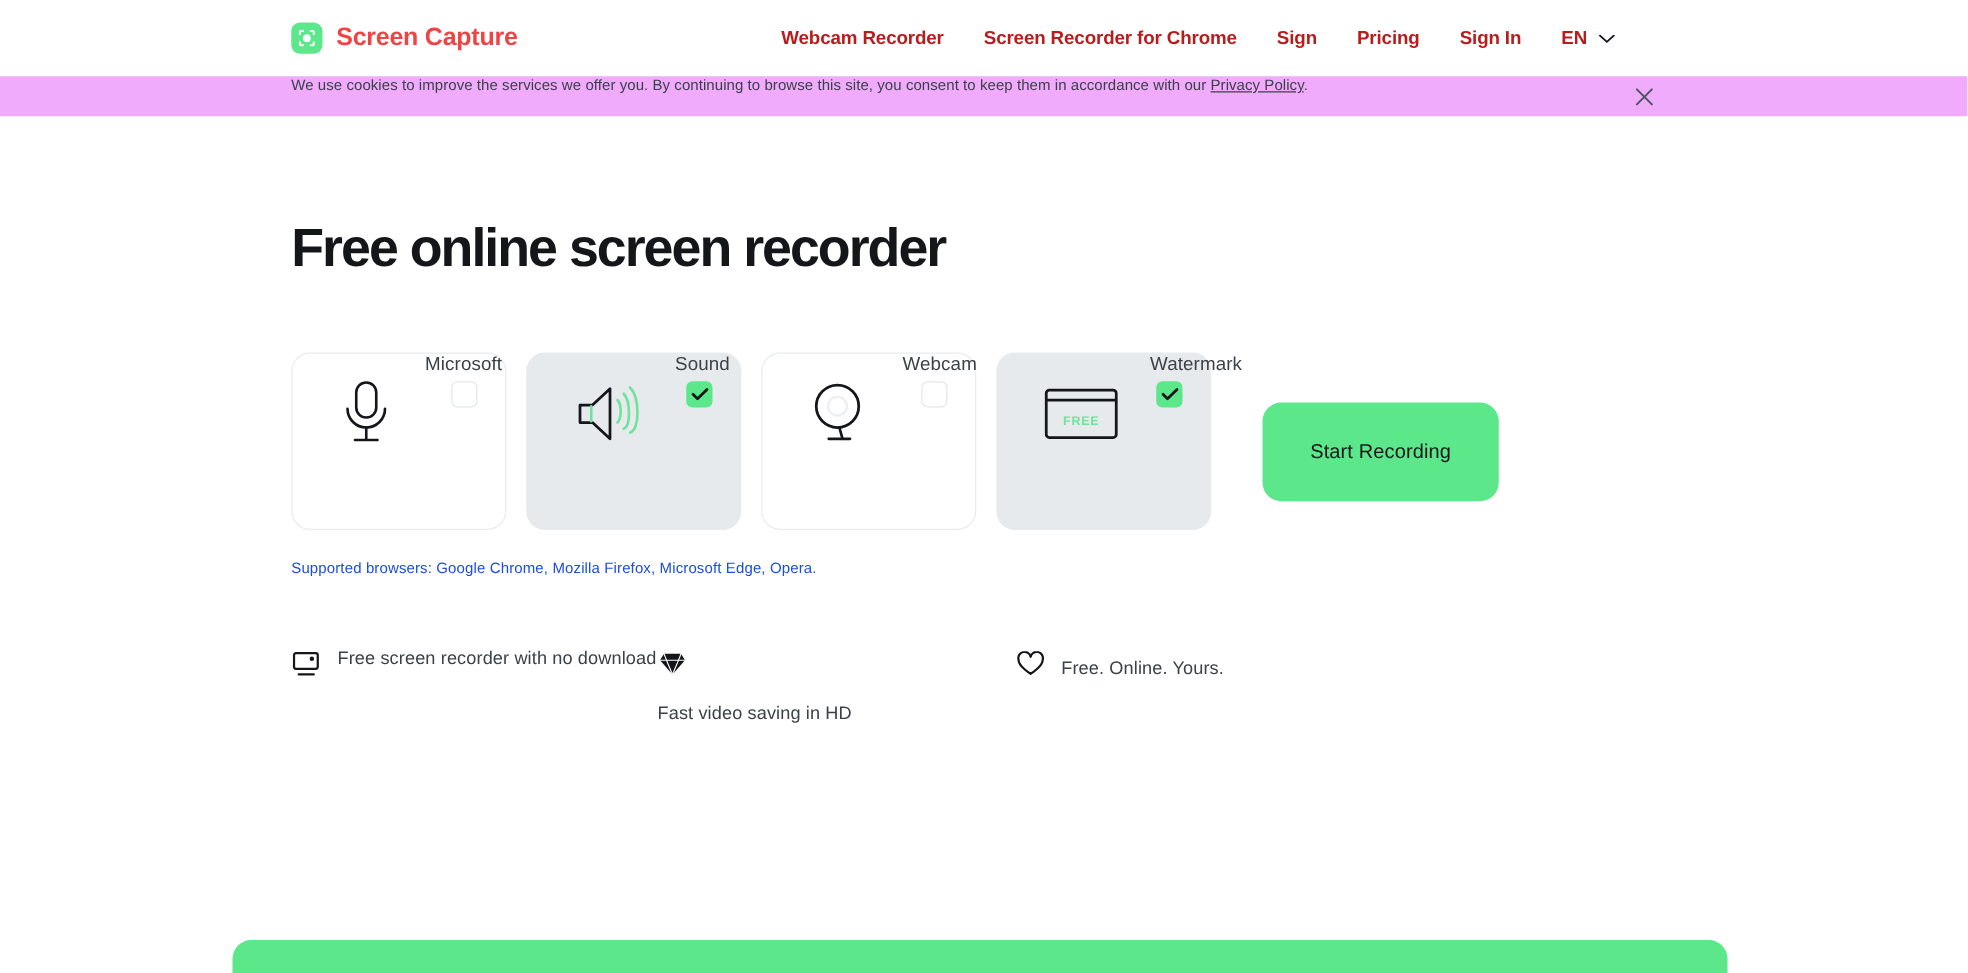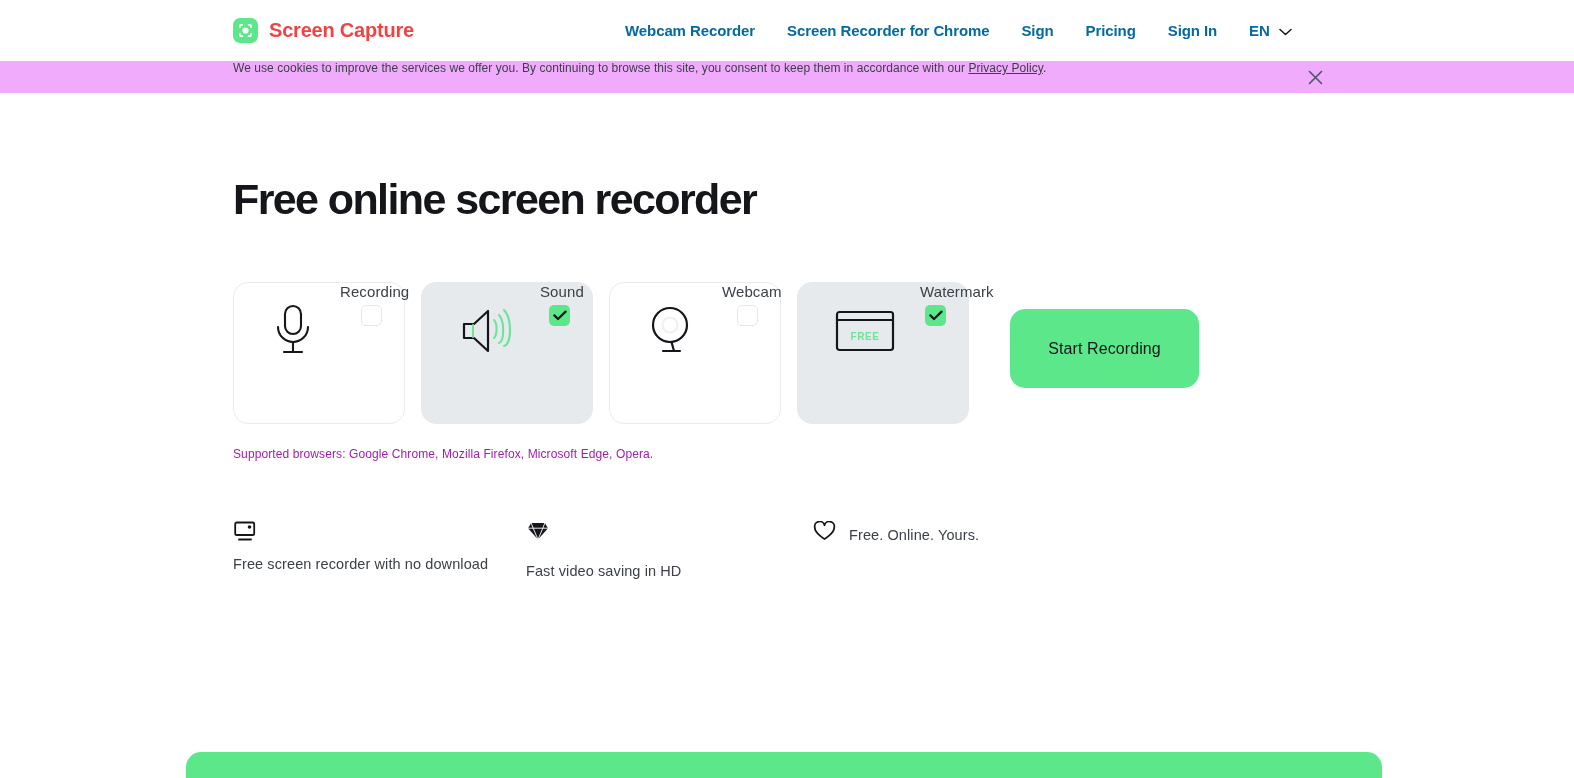"Webcam Recorder" .nav-item { color: #0369a1 -> #b91c1c }
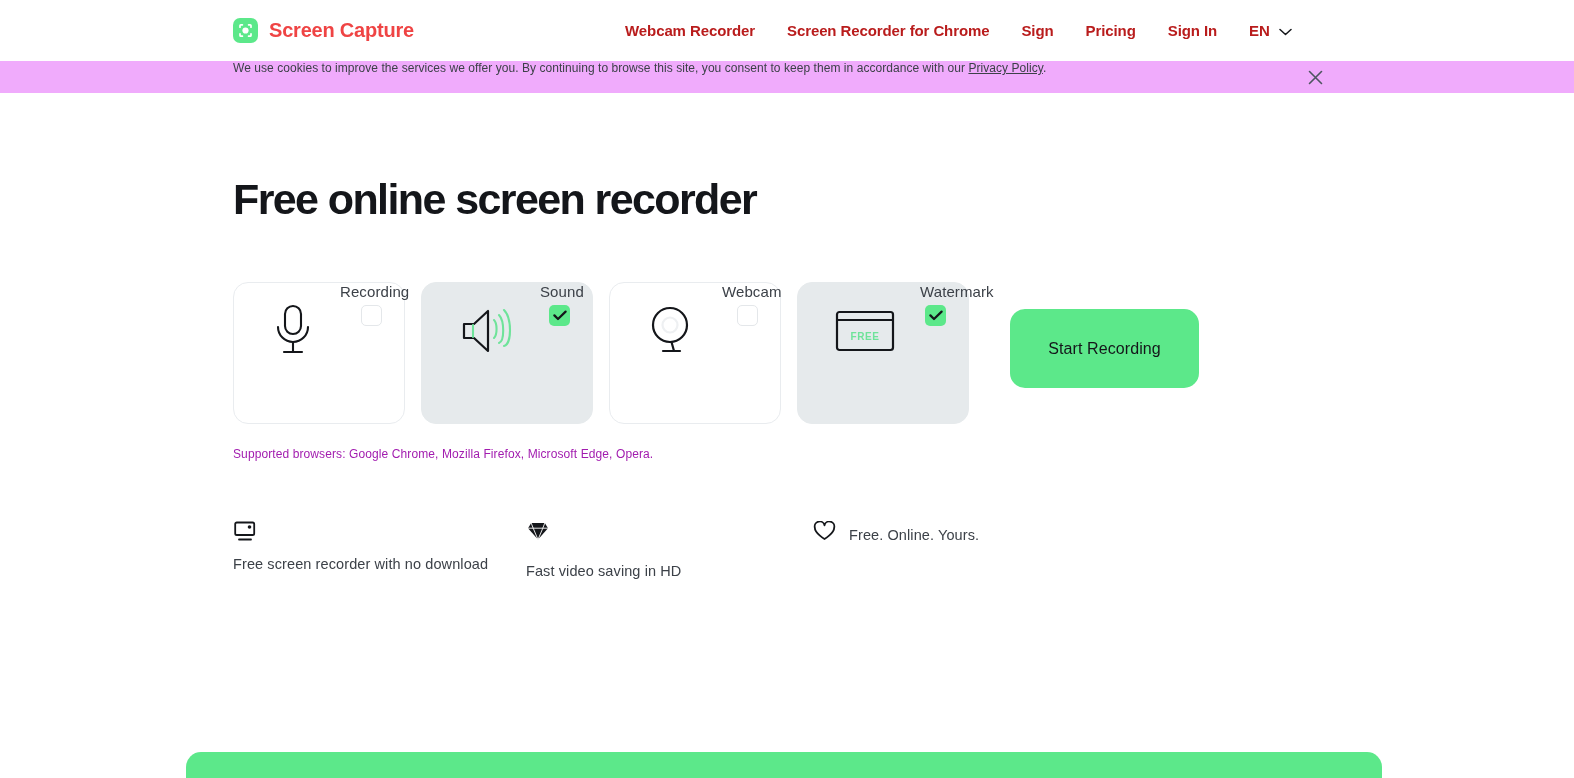"Recording" div.card-label { text: Recording -> Microsoft }
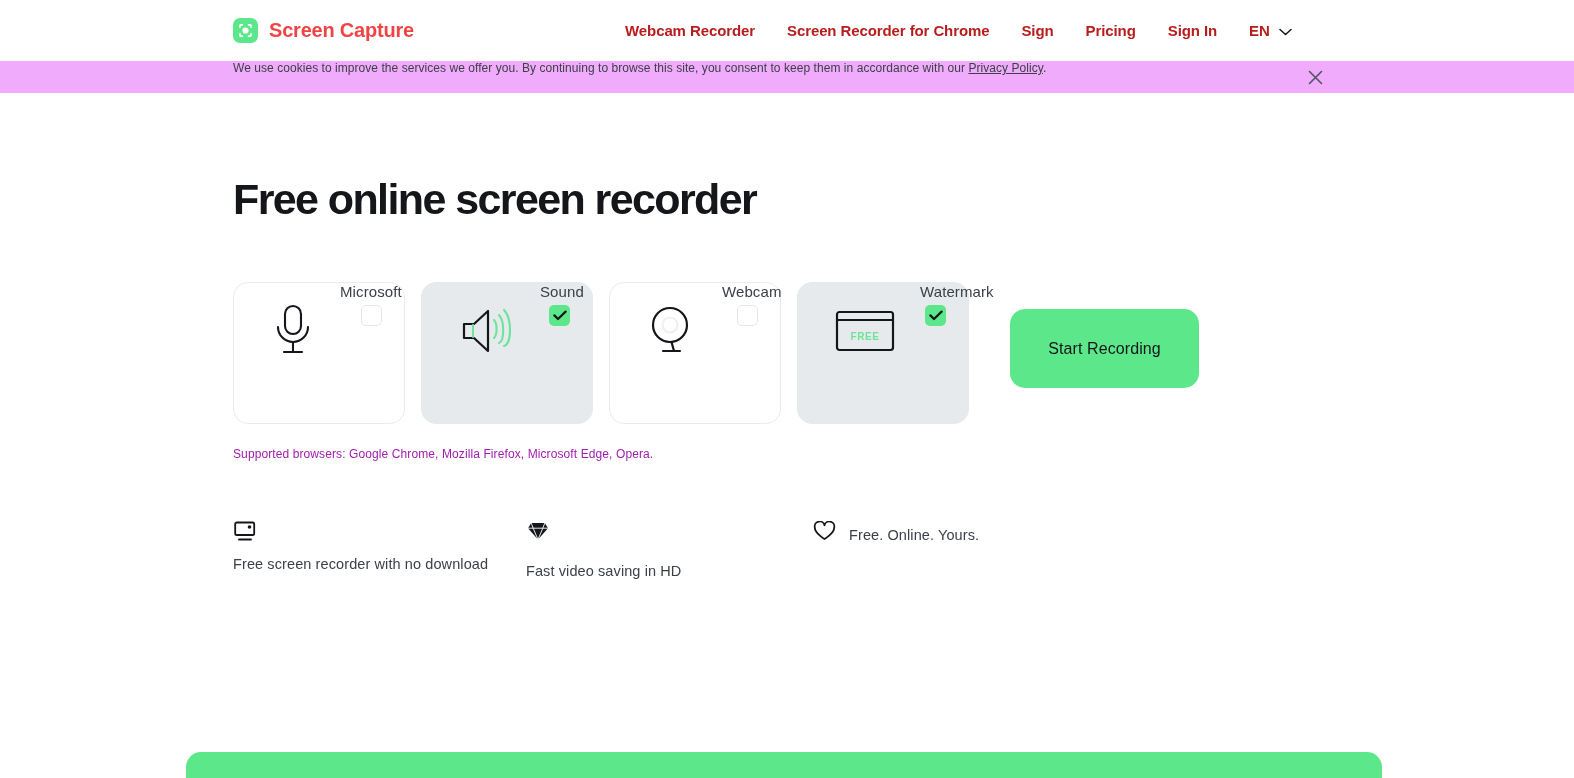"Start Recording" .start-btn { margin-top: 27px -> 40px }
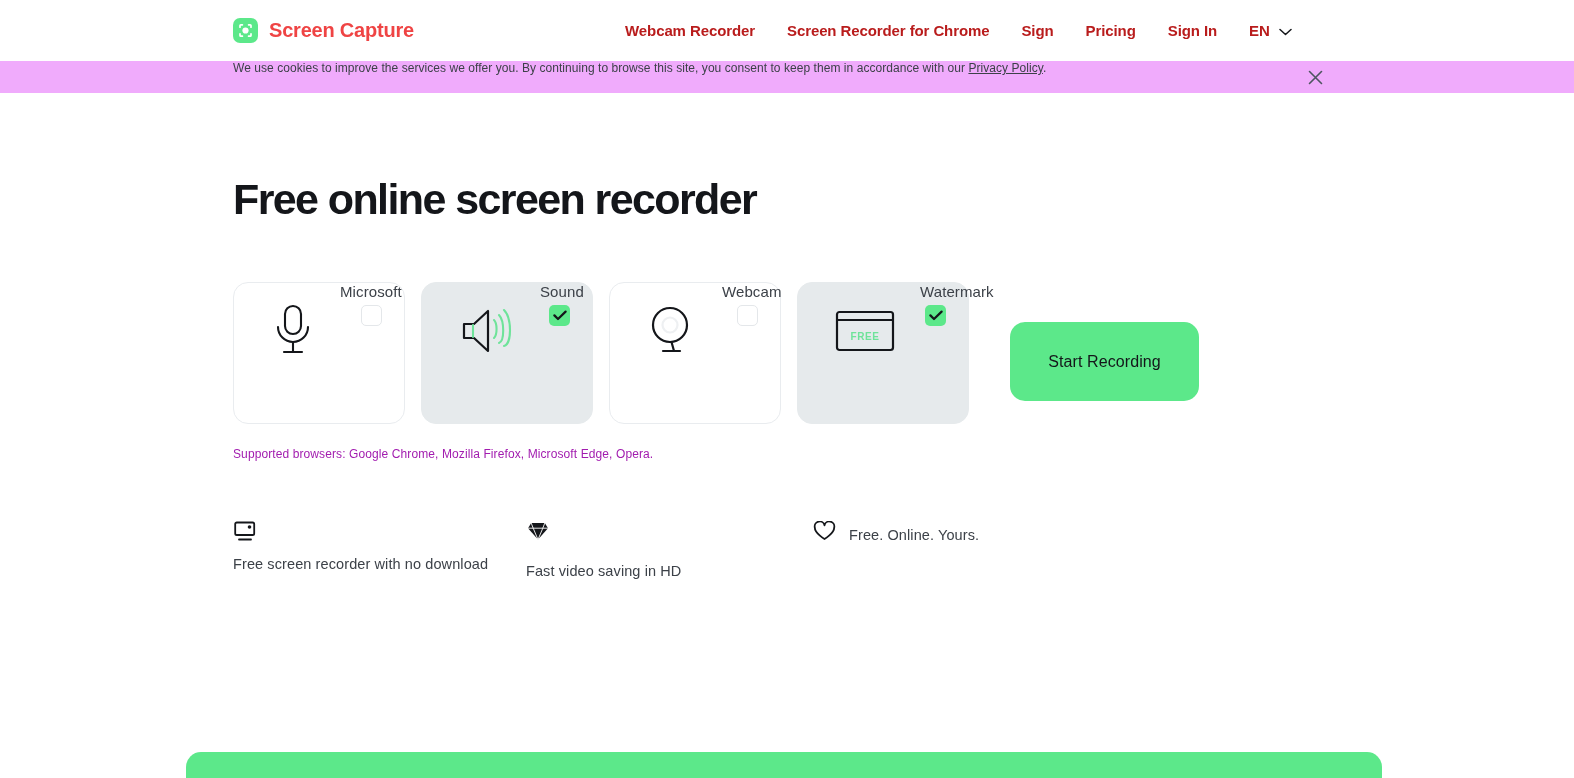"Supported browsers: Google Chrome," .browsers { color: #a21caf -> #1d4ed8 }
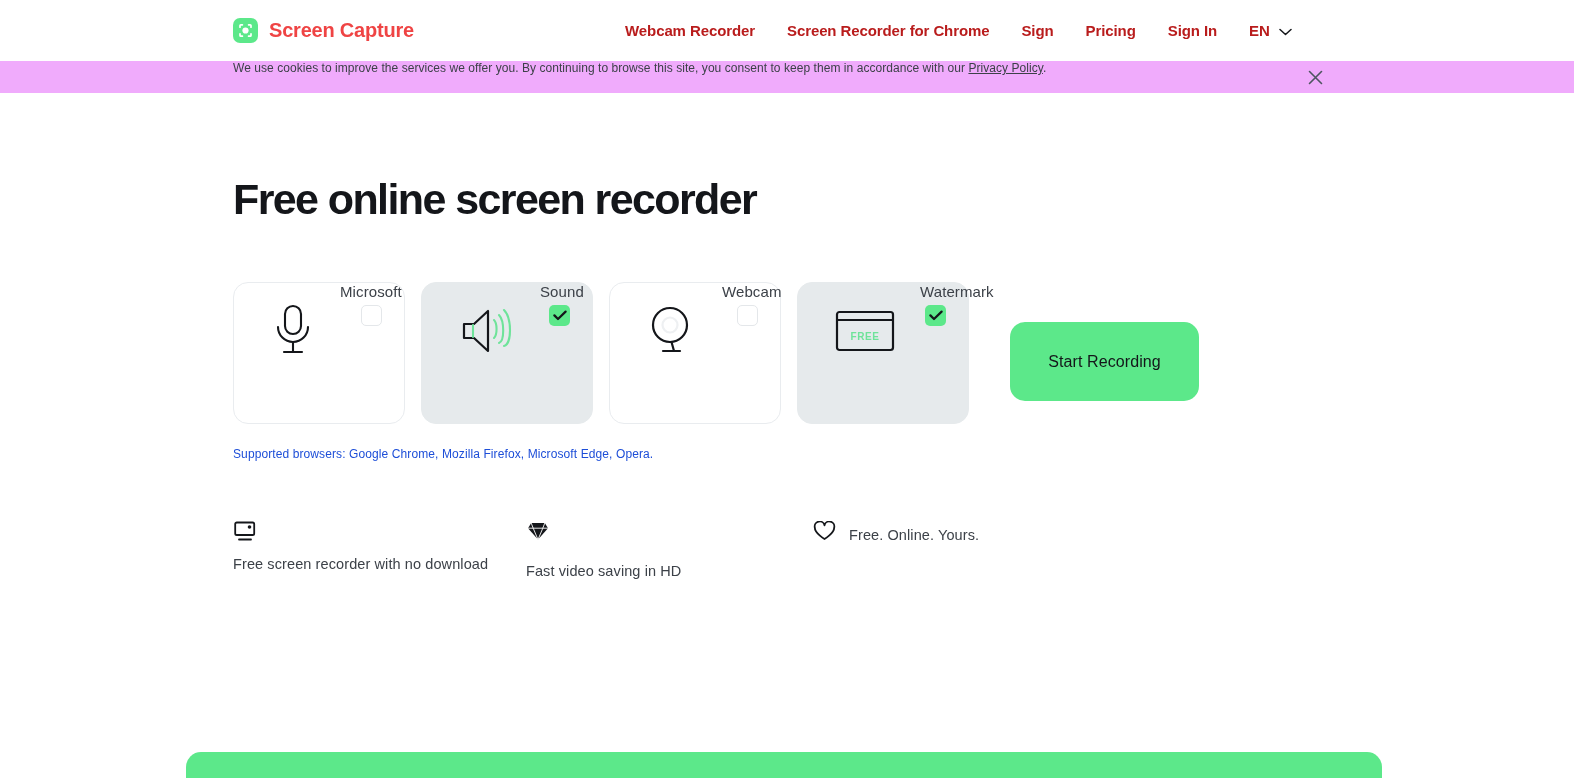"Free screen recorder with no" .f1 { flex-direction: column -> none }
